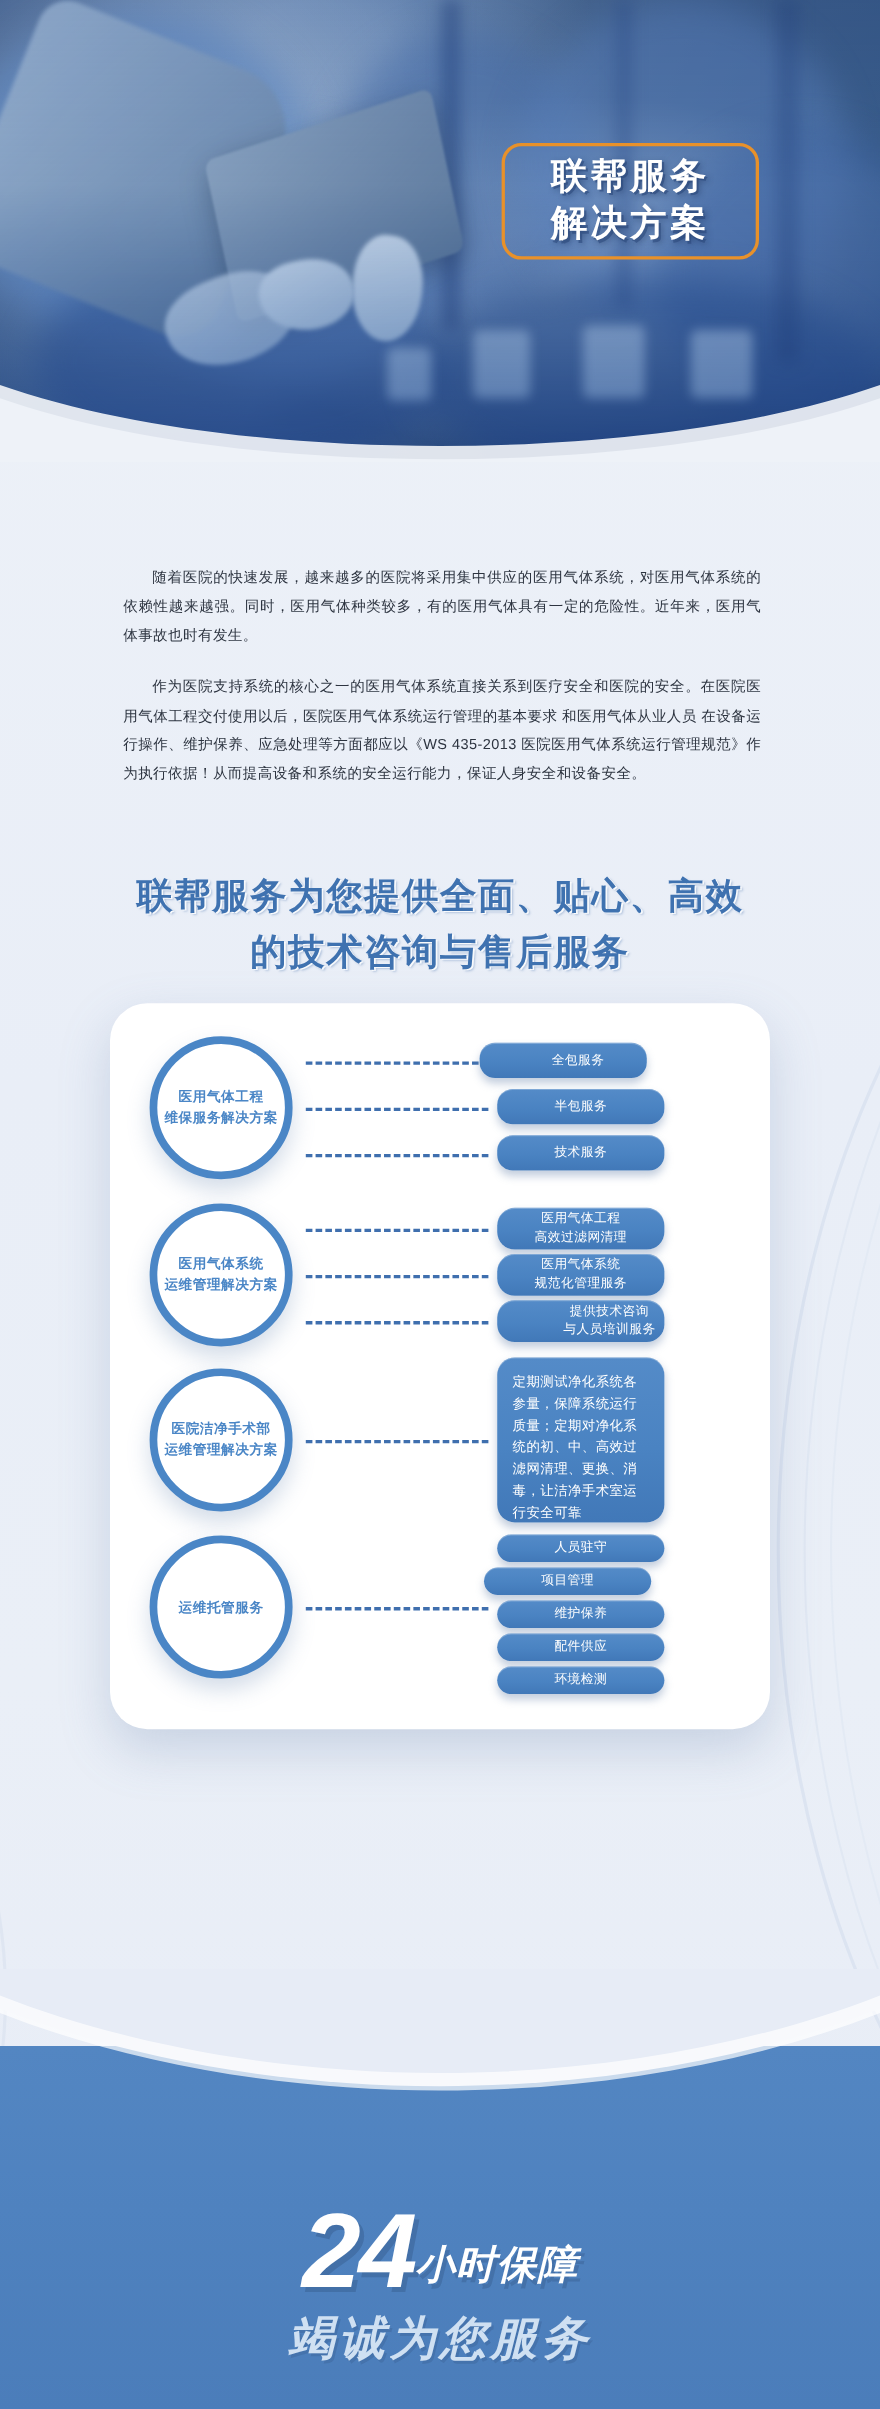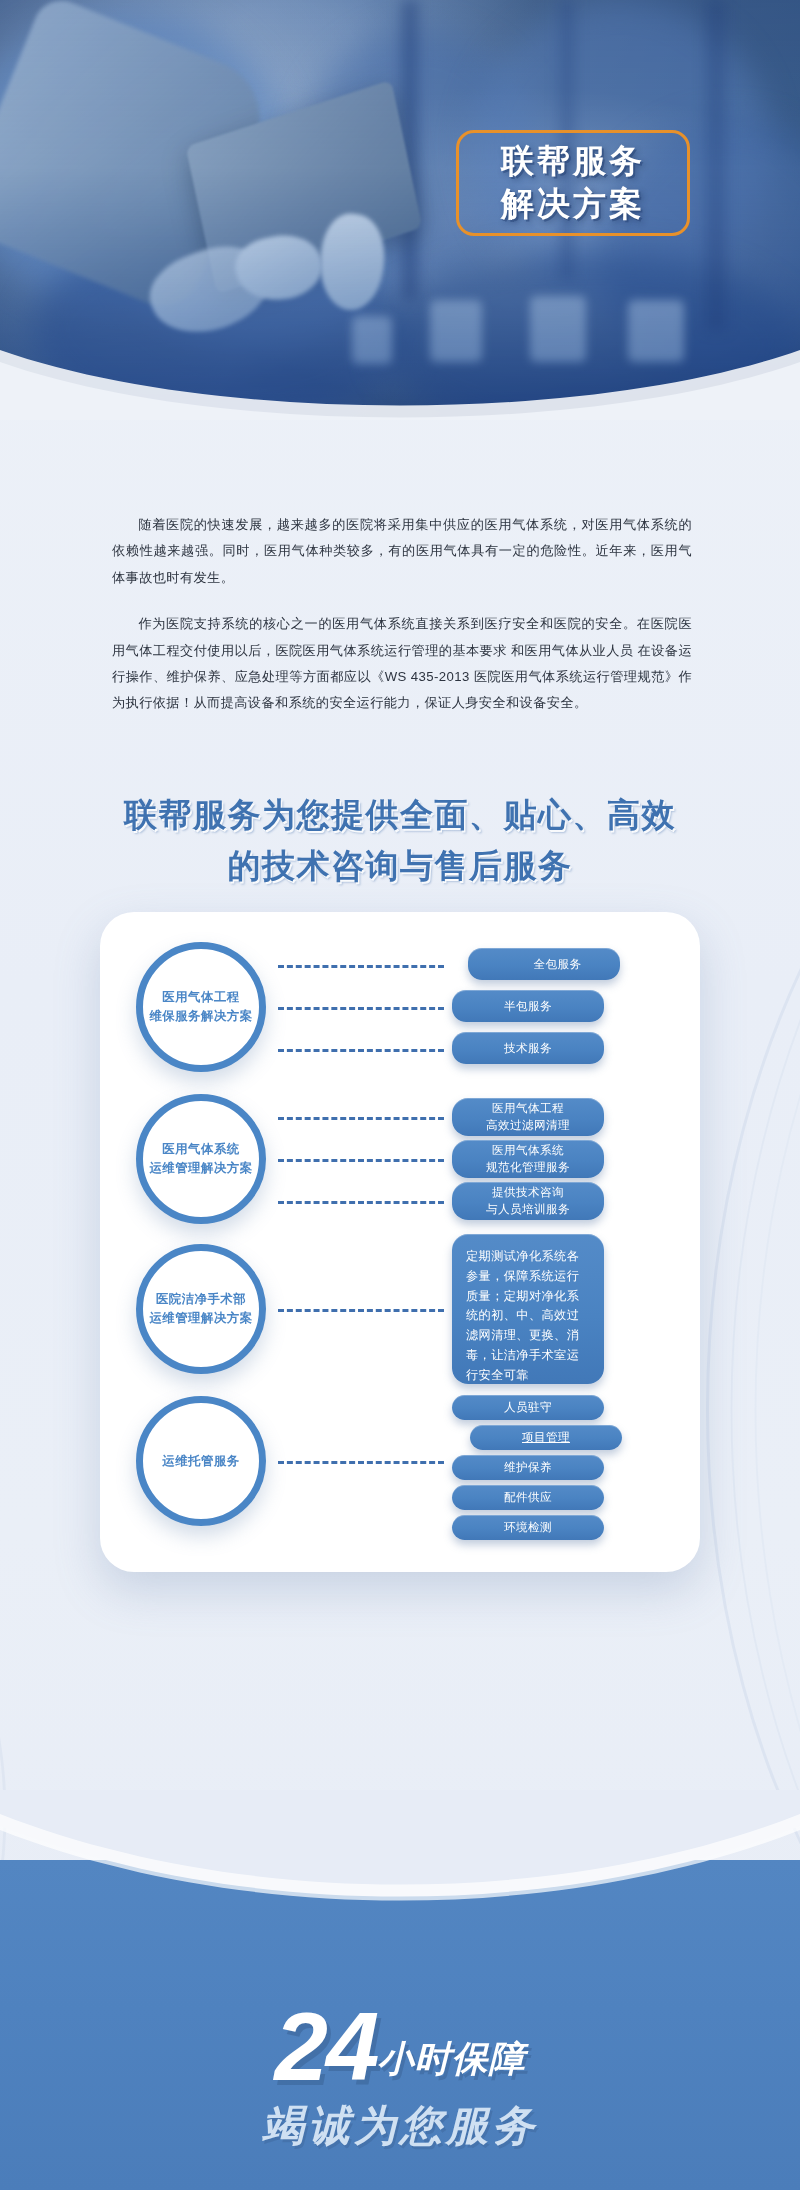"全包服务" div.pill { left: 368px -> 336px }
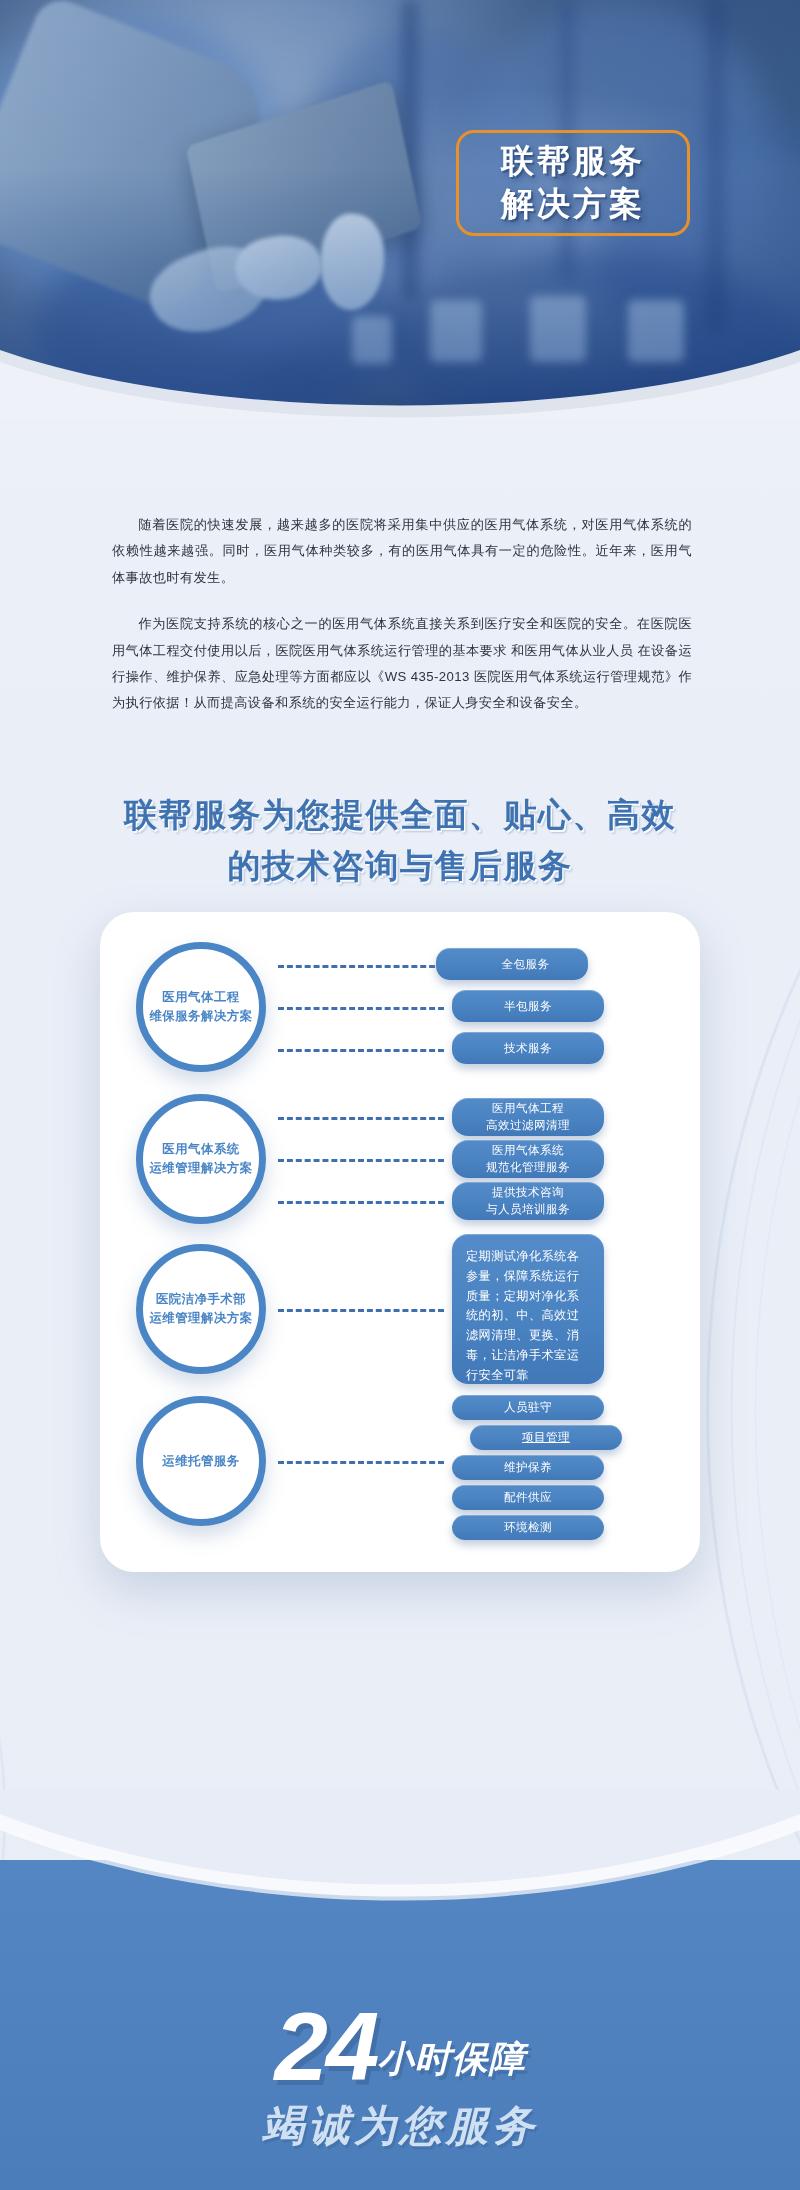"提供技术咨询" div.pill { justify-content: none -> flex-end }
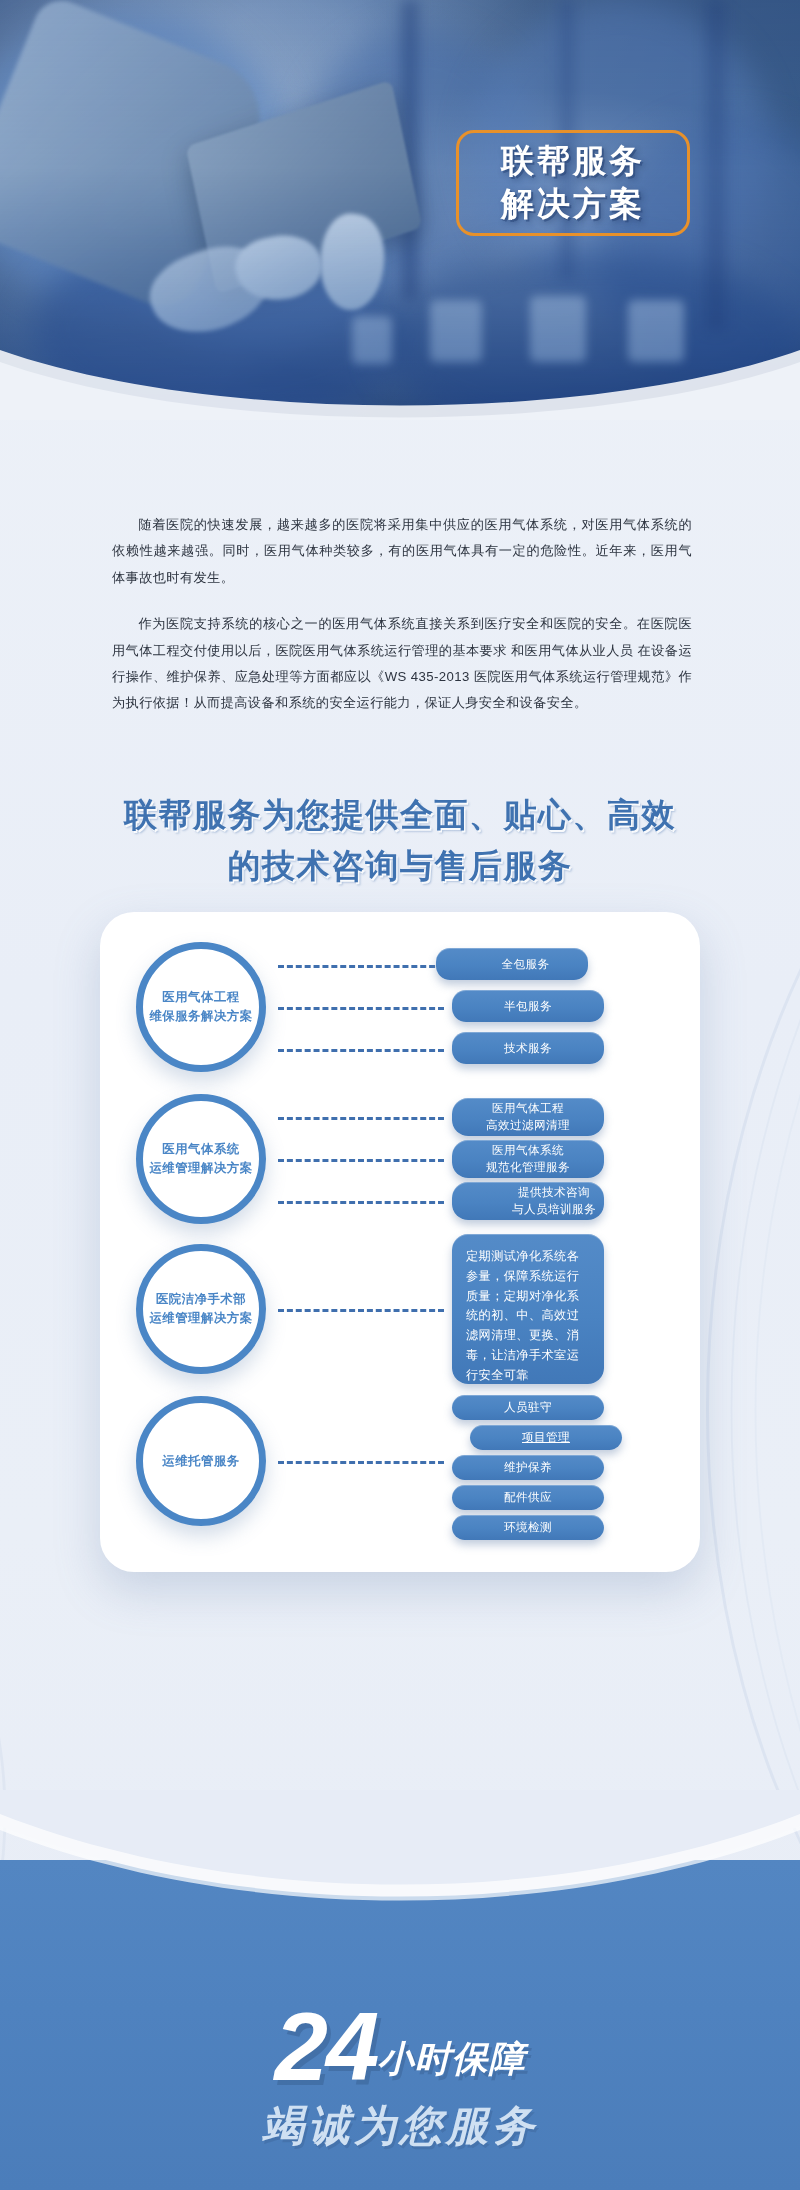"项目管理" div.pill { left: 370px -> 340px; text-decoration: underline -> none }
